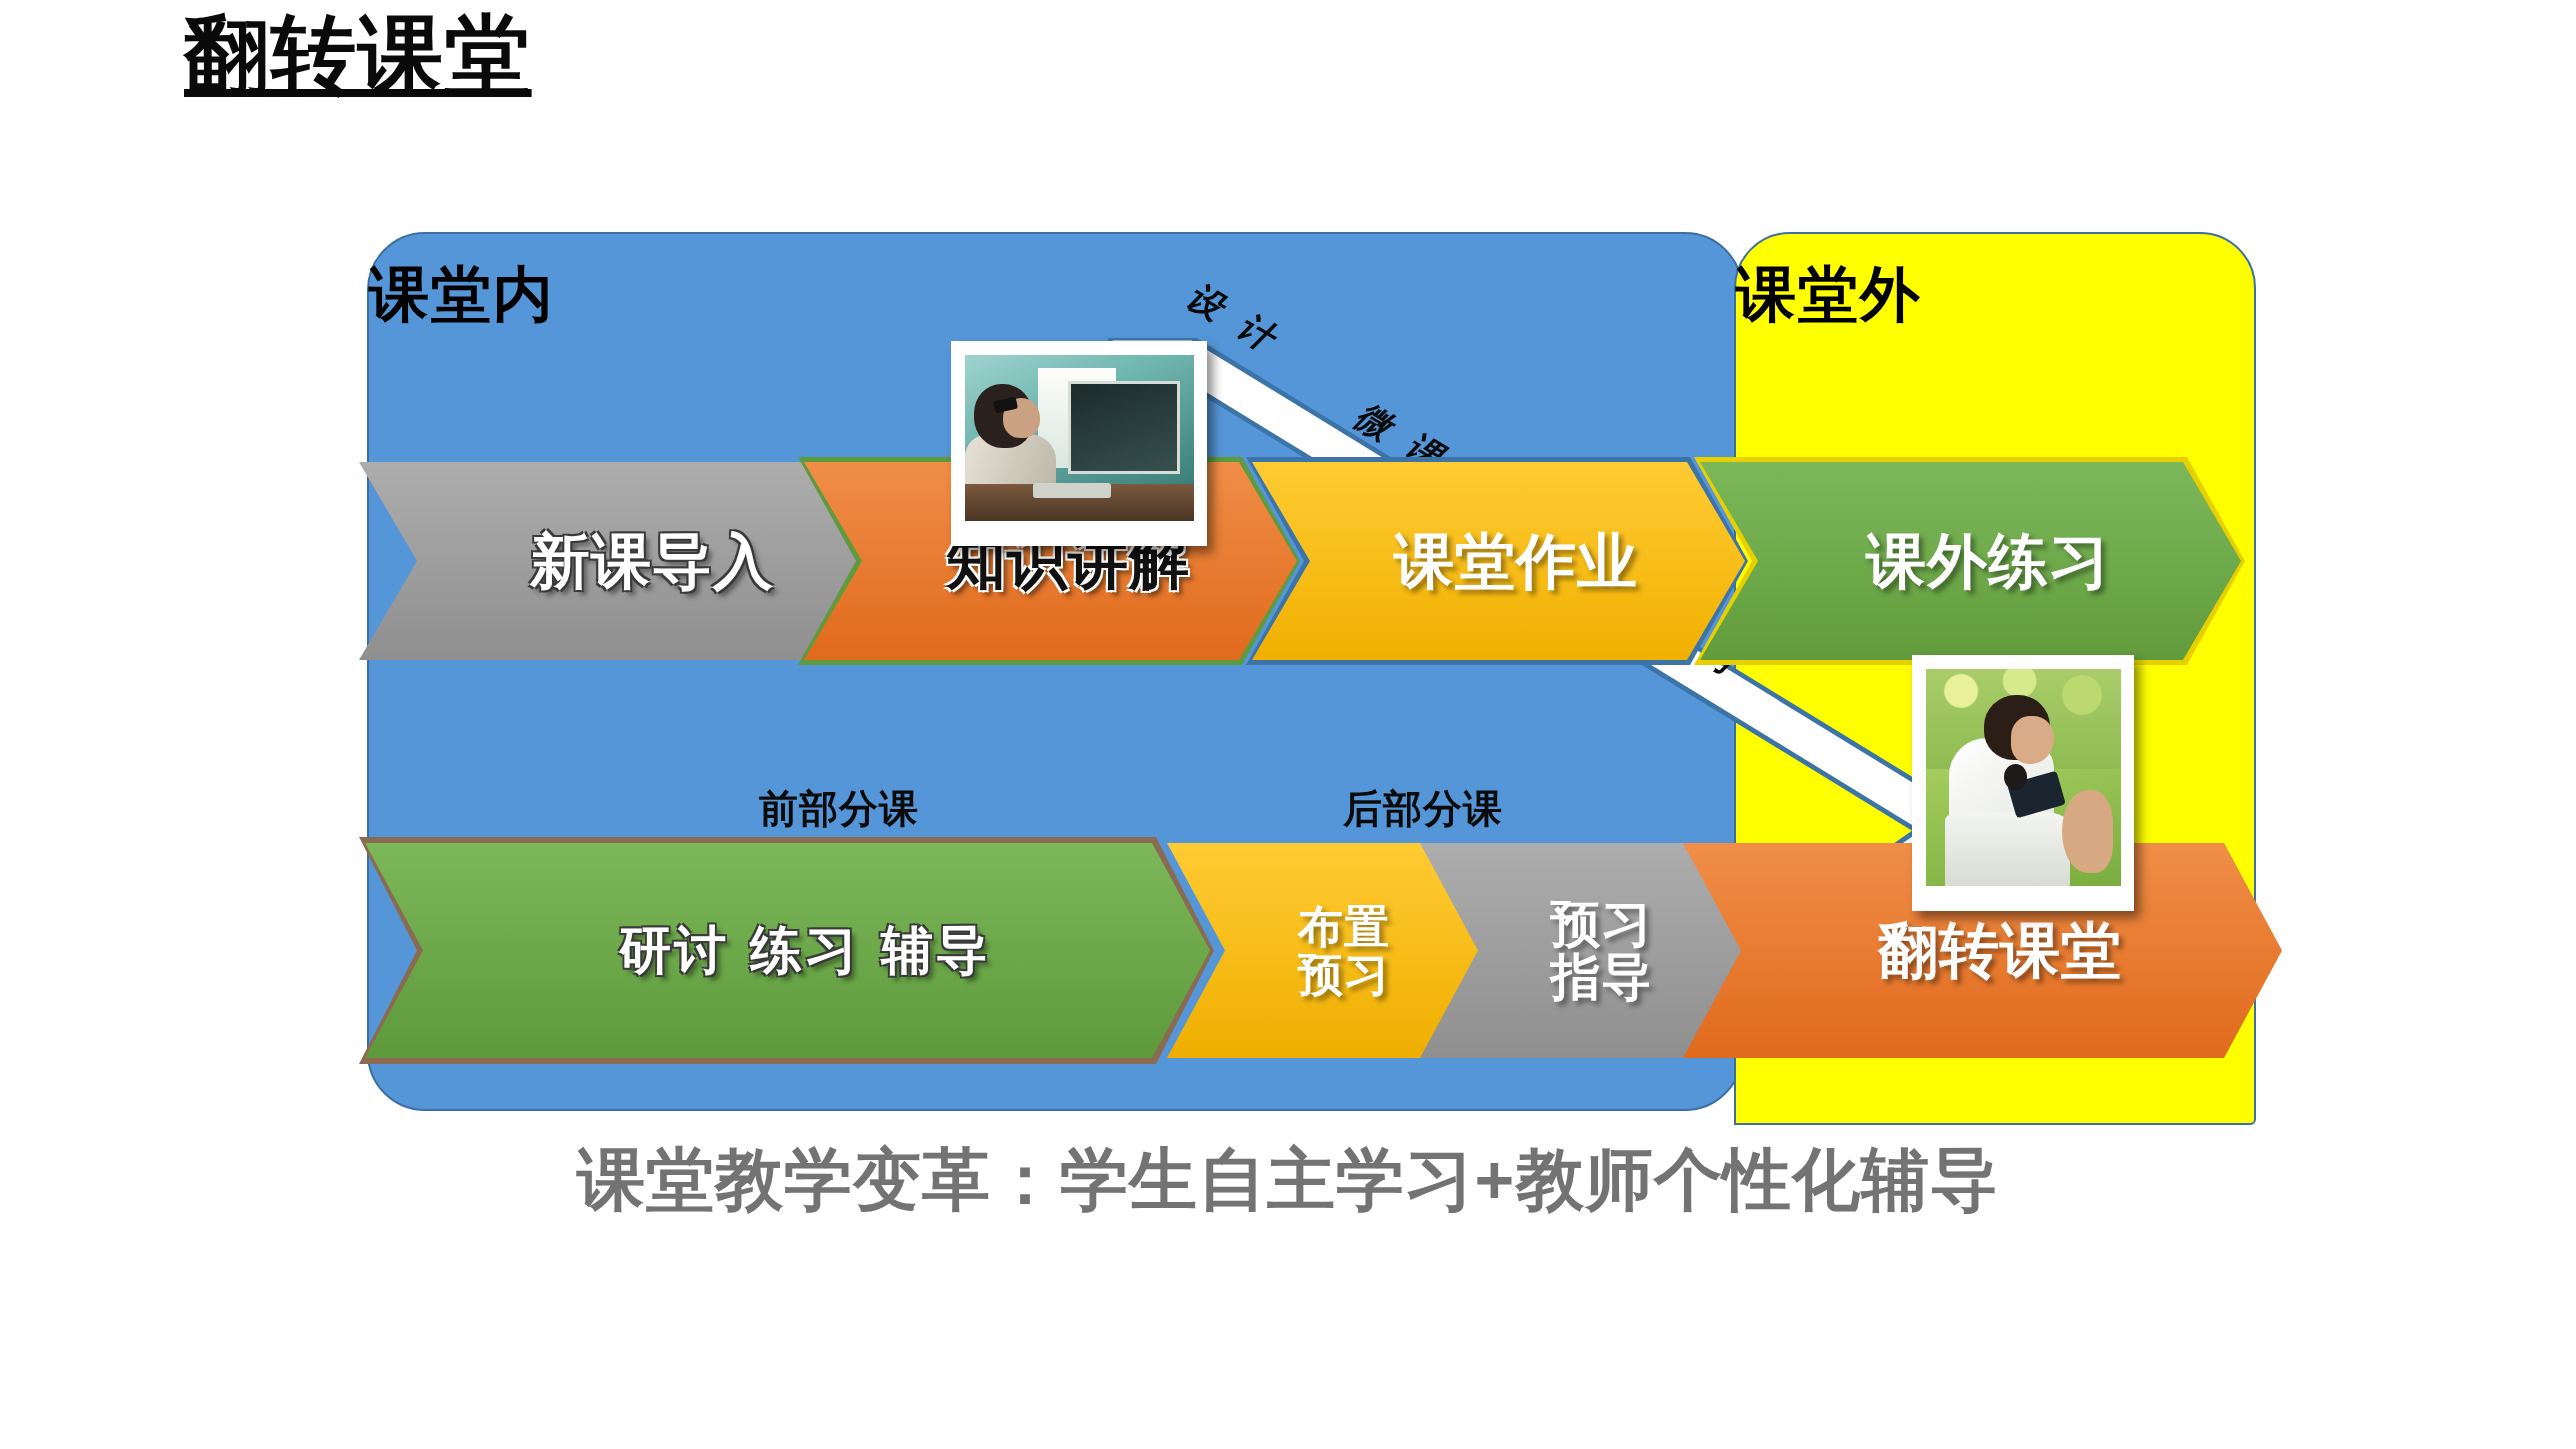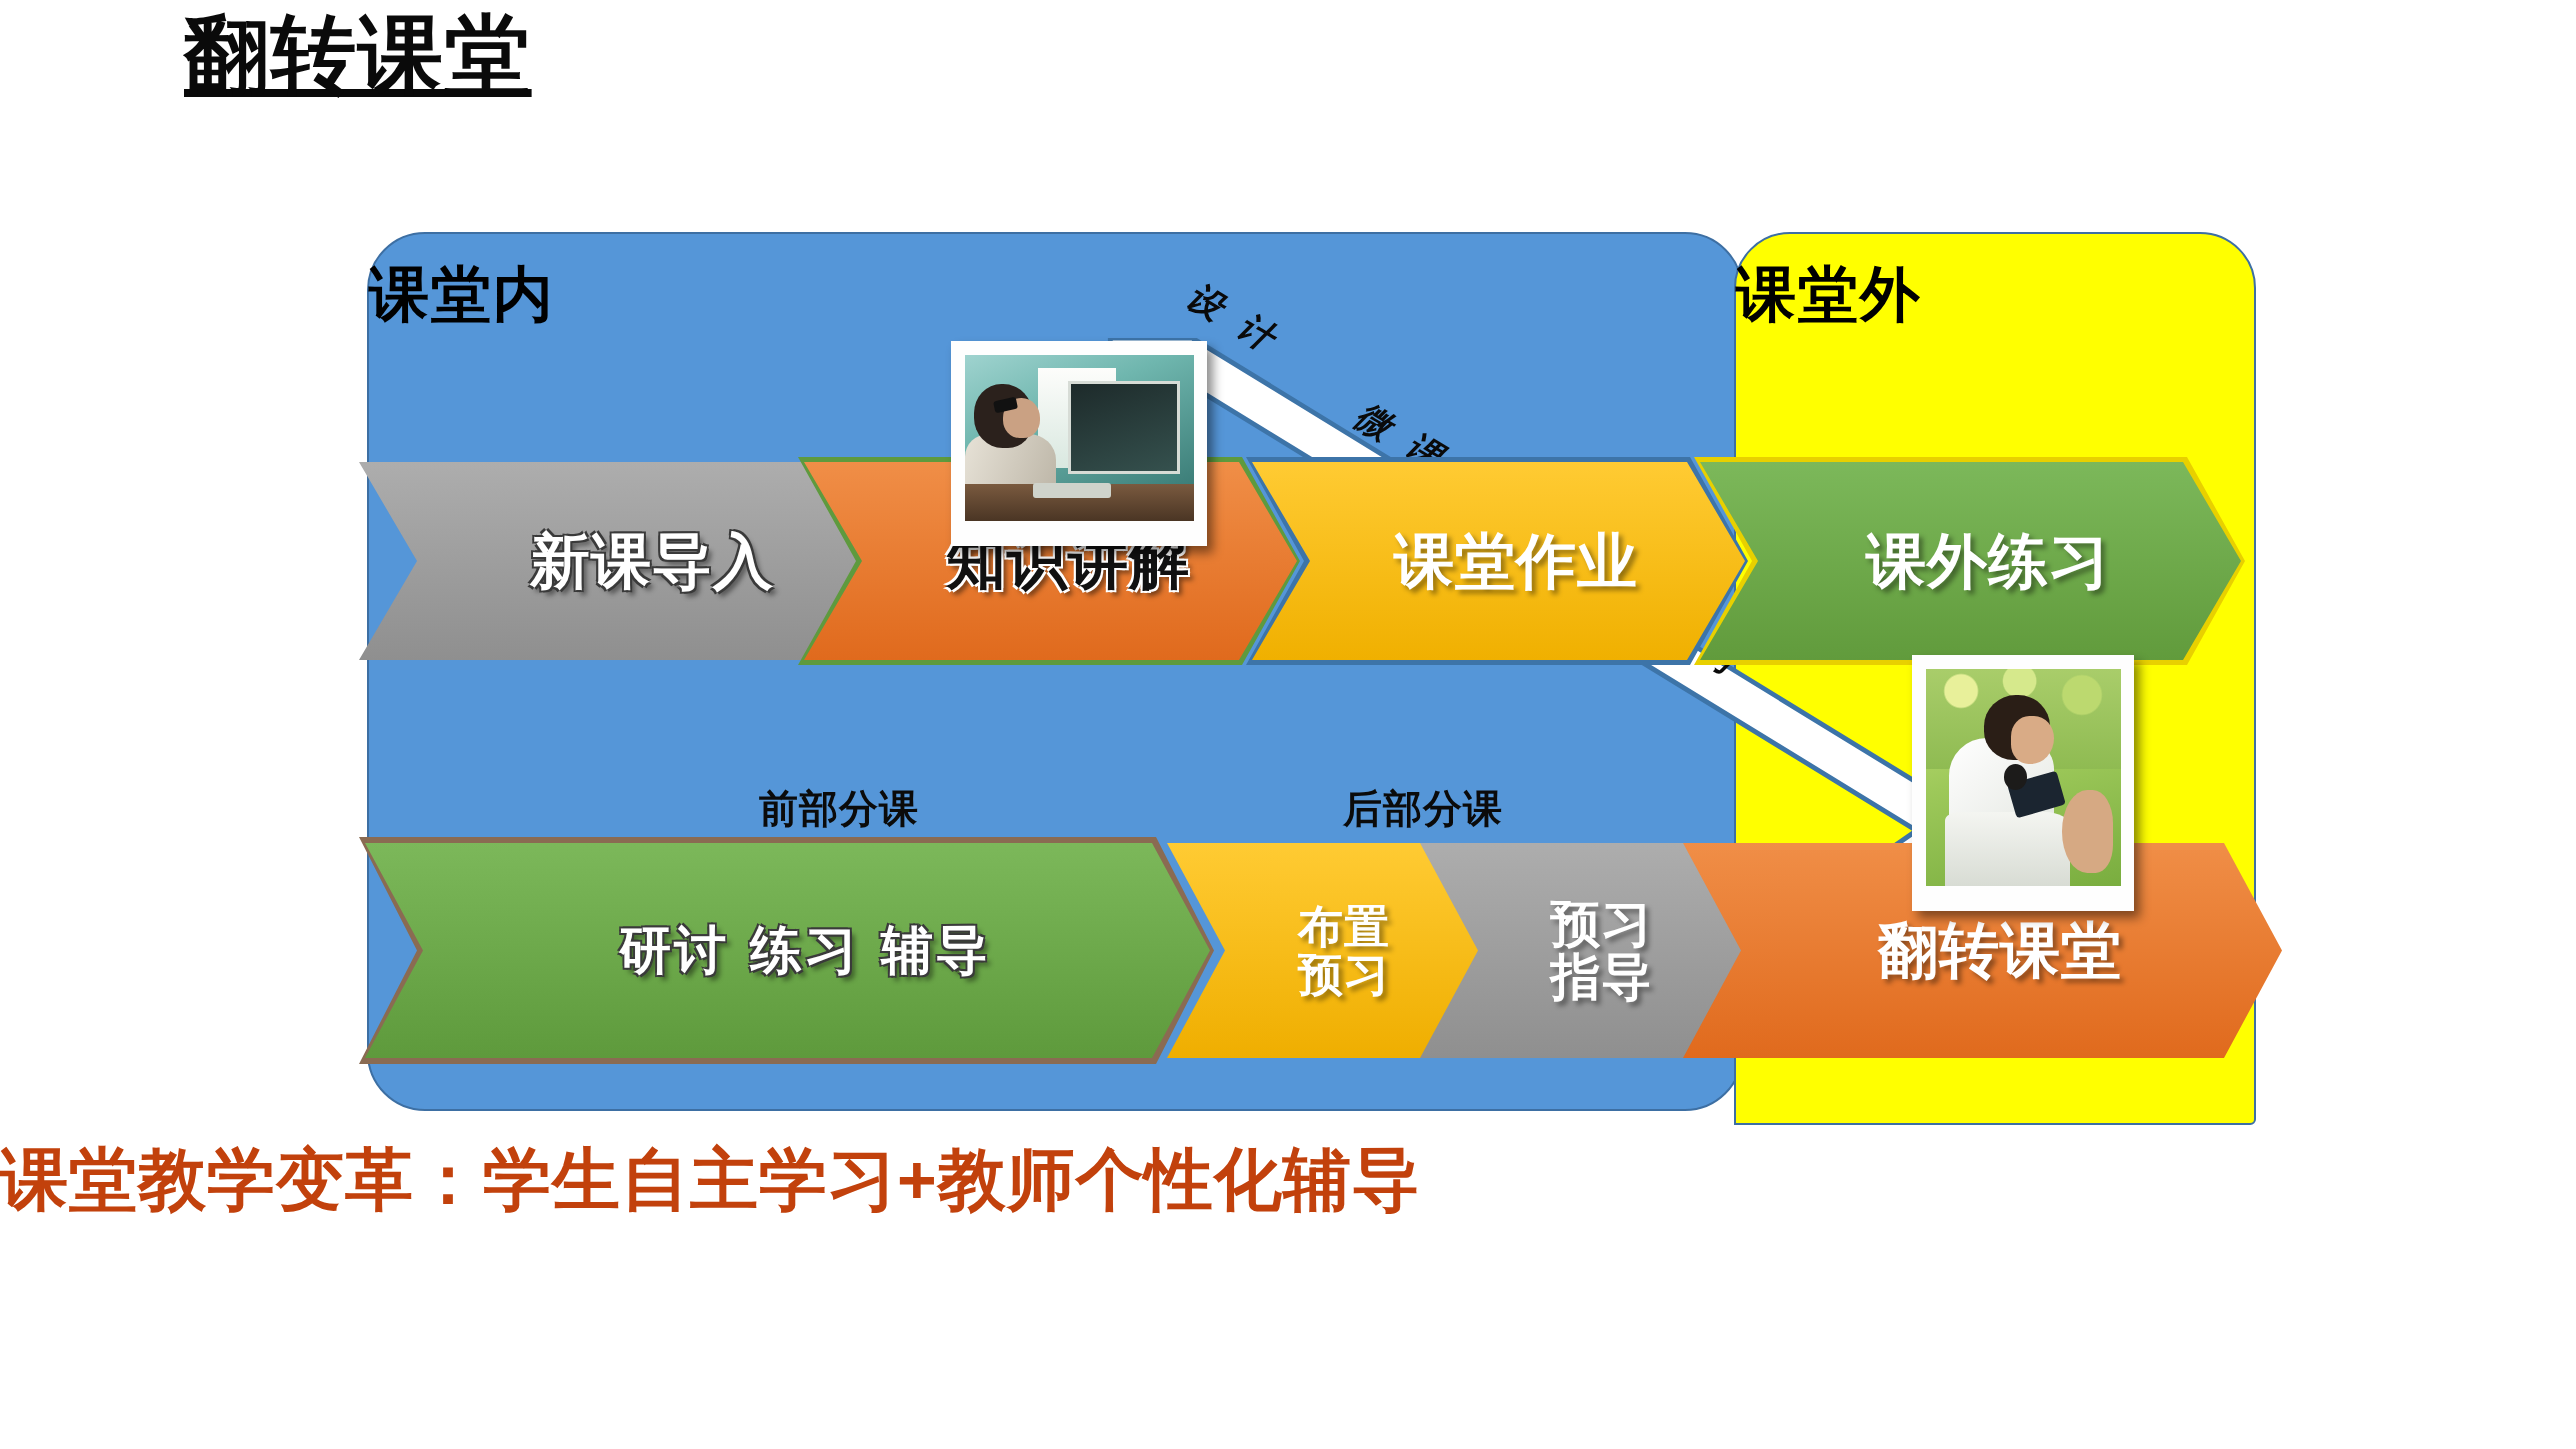"课堂教学变革：学生自主学习+教师个性化辅导" #caption { color: #c2410c -> #737373; font-family: Liberation Sans, sans-serif -> Liberation Mono, monospace; text-align: left -> center }
